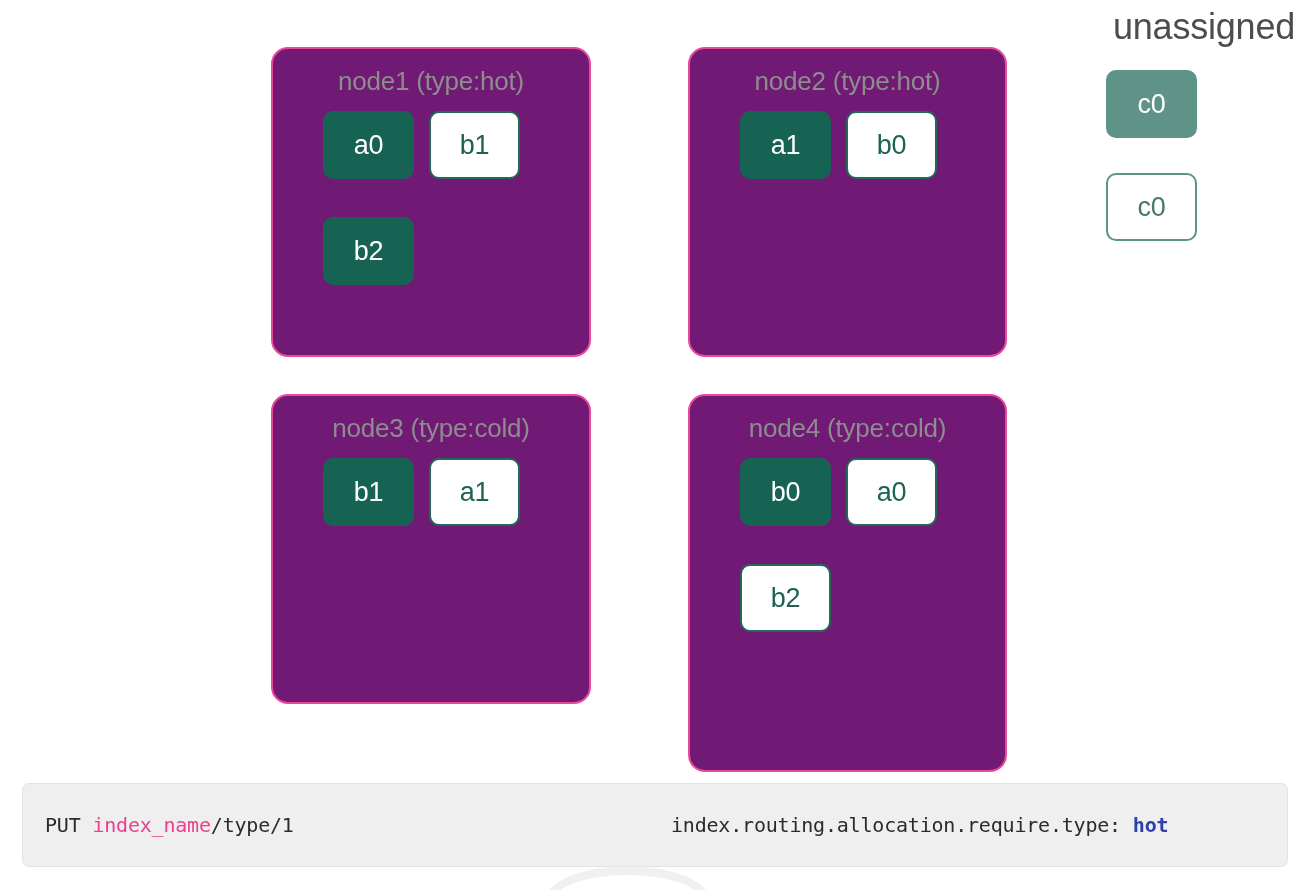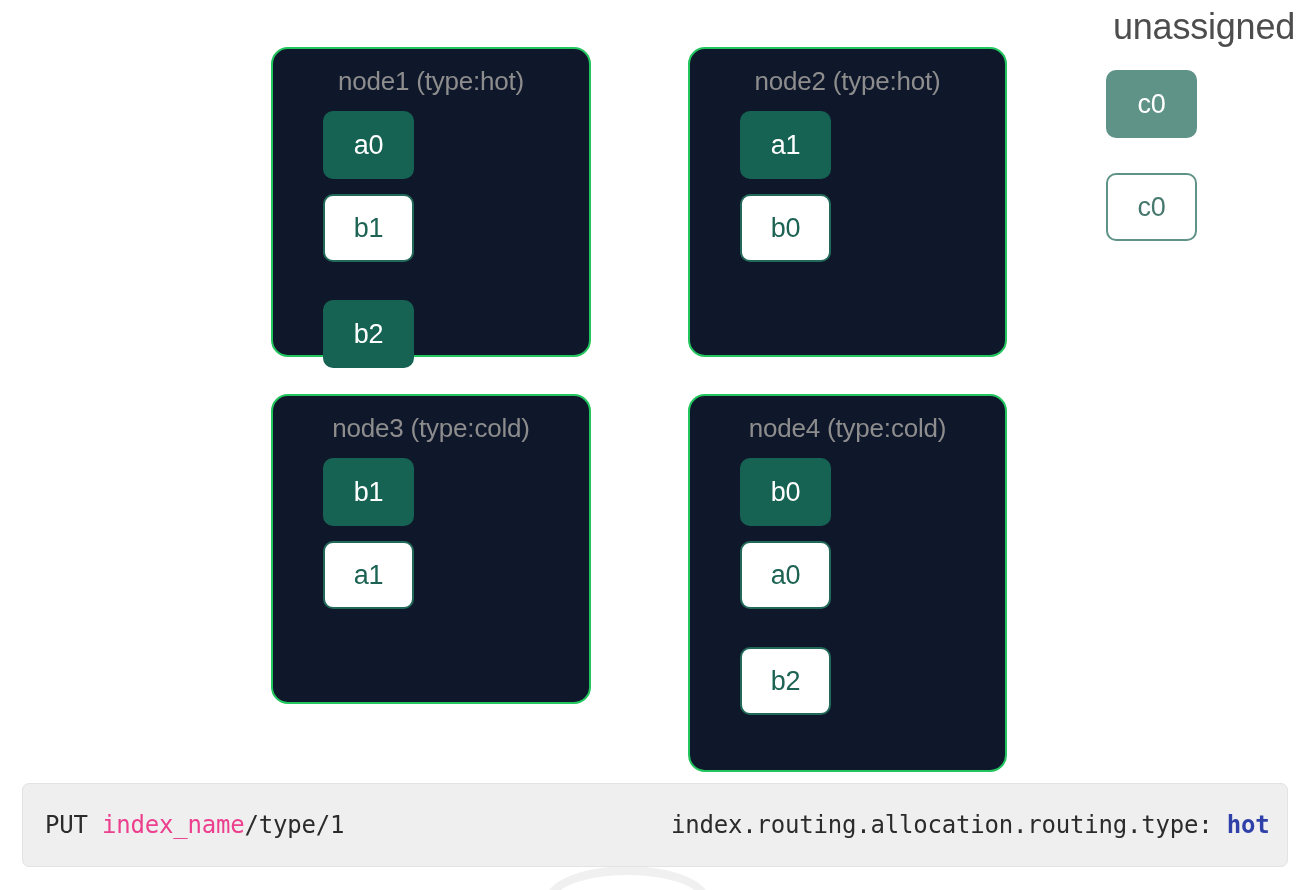"node1 (type:hot)" .node { background: #0f172a -> #701a75; border: 2px solid #22c55e -> 2px solid #ec4899 }
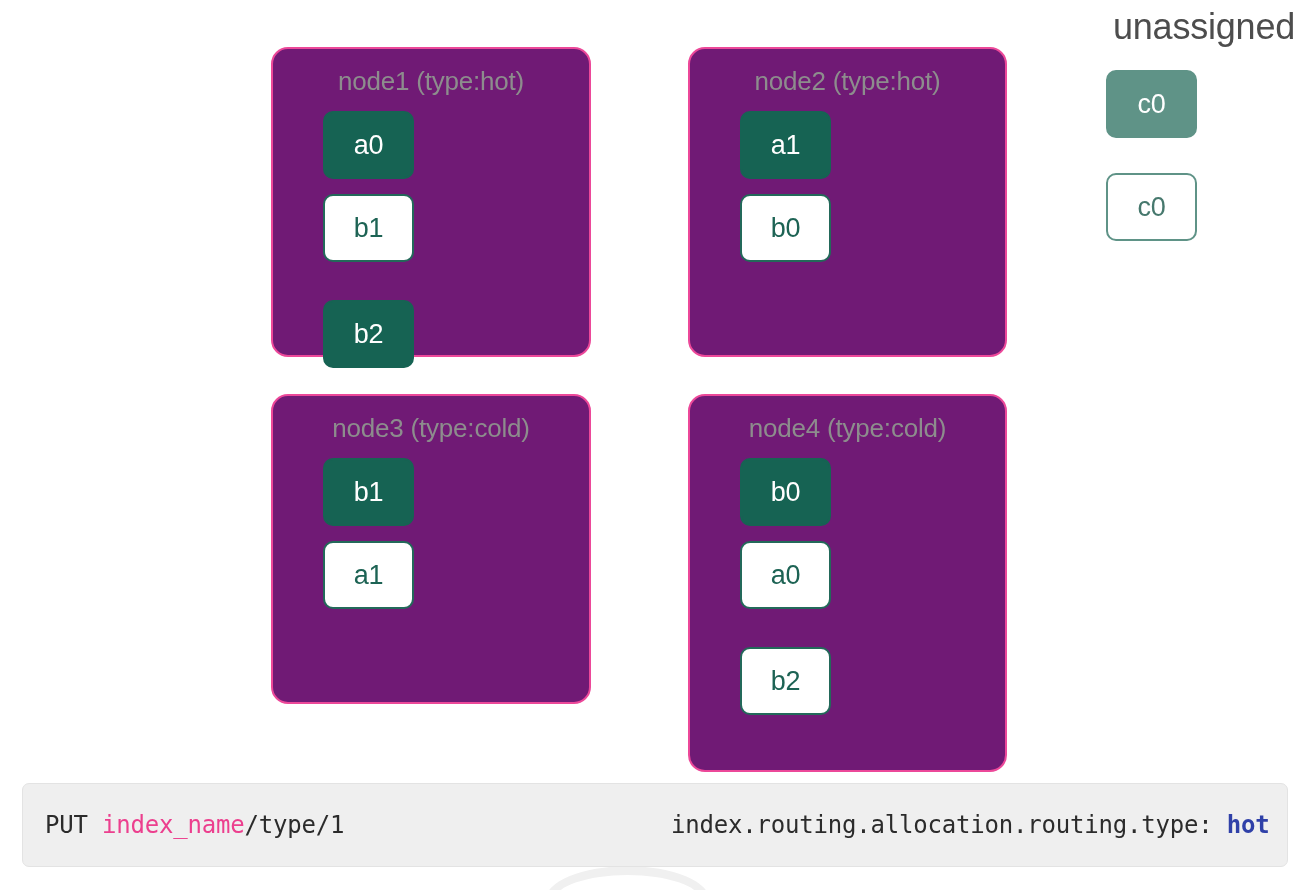"a0" .shard-row { flex-direction: column -> row }
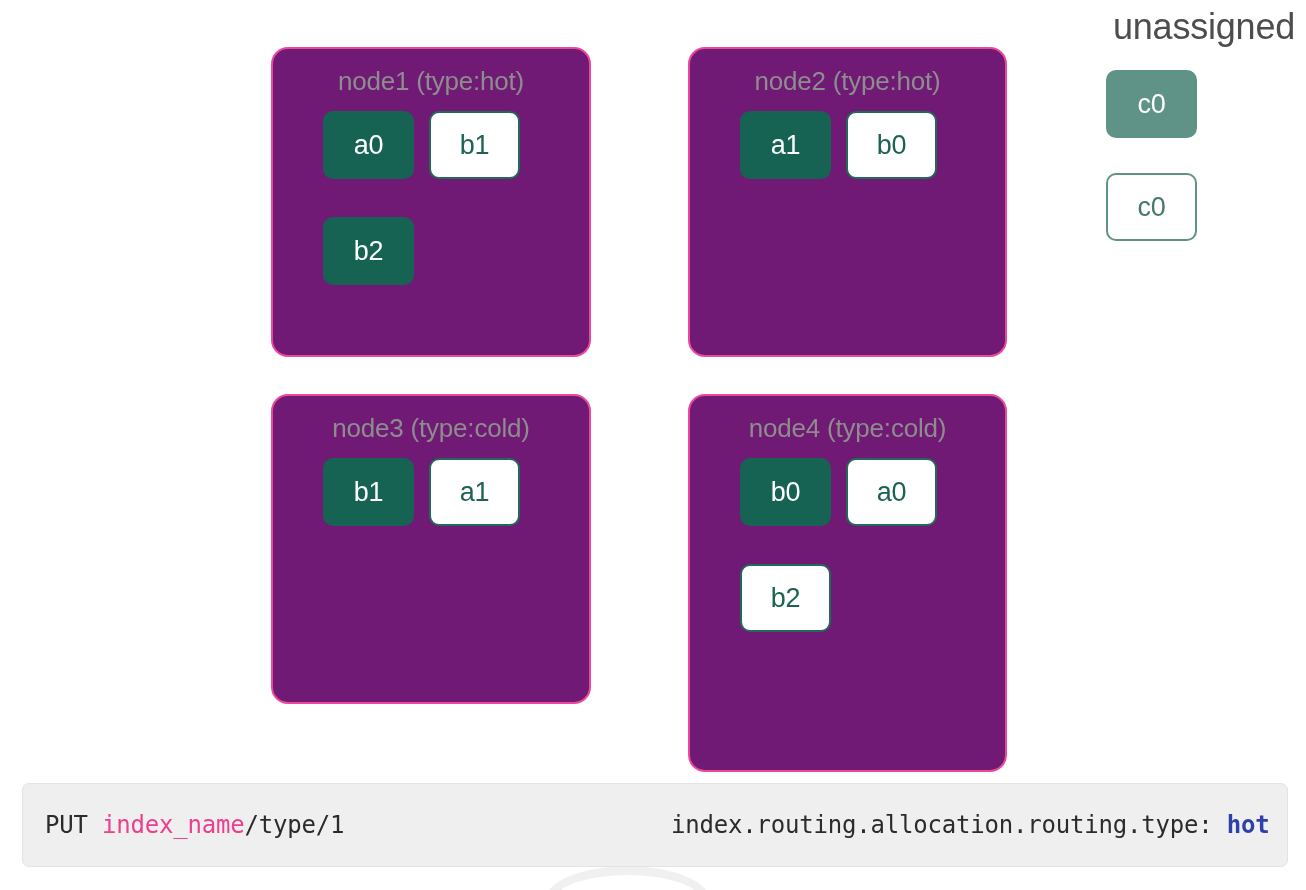"PUT index_name/type/1" .code-text { font-size: 24px -> 20px }
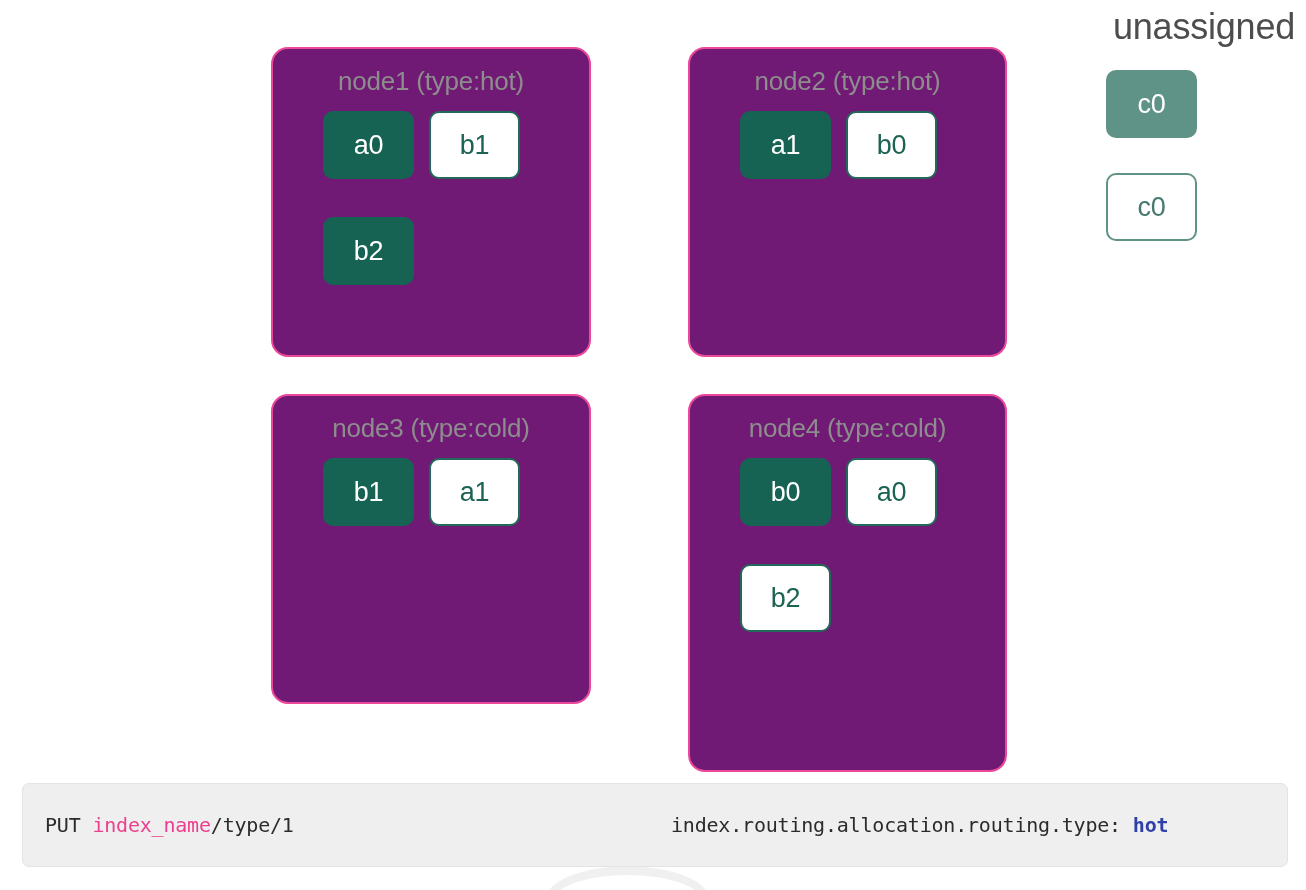"index.routing.allocation.routing.type:" span.tok-plain { text: index.routing.allocation.routing.type -> index.routing.allocation.require.type }
